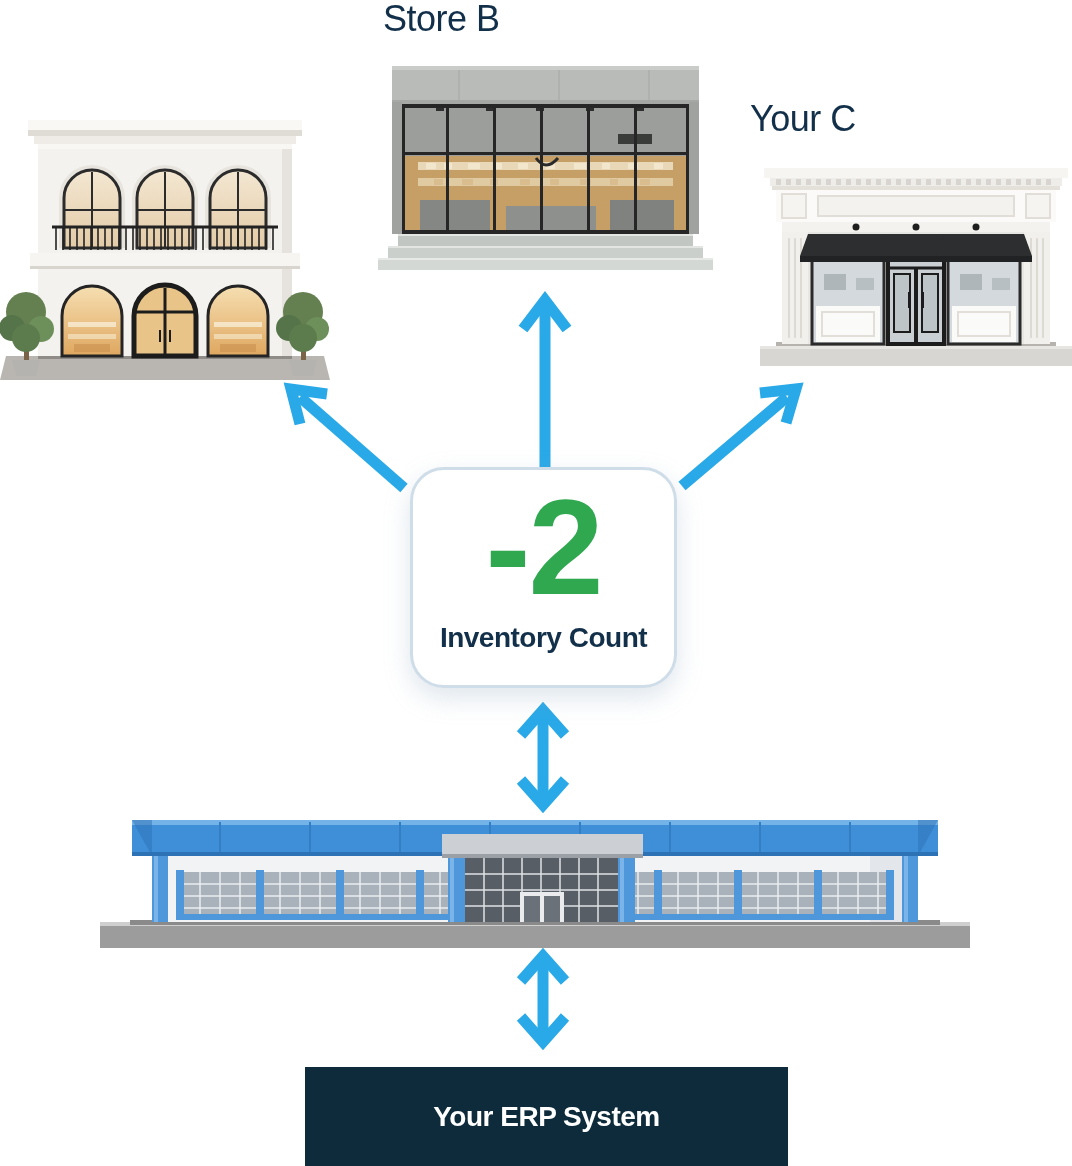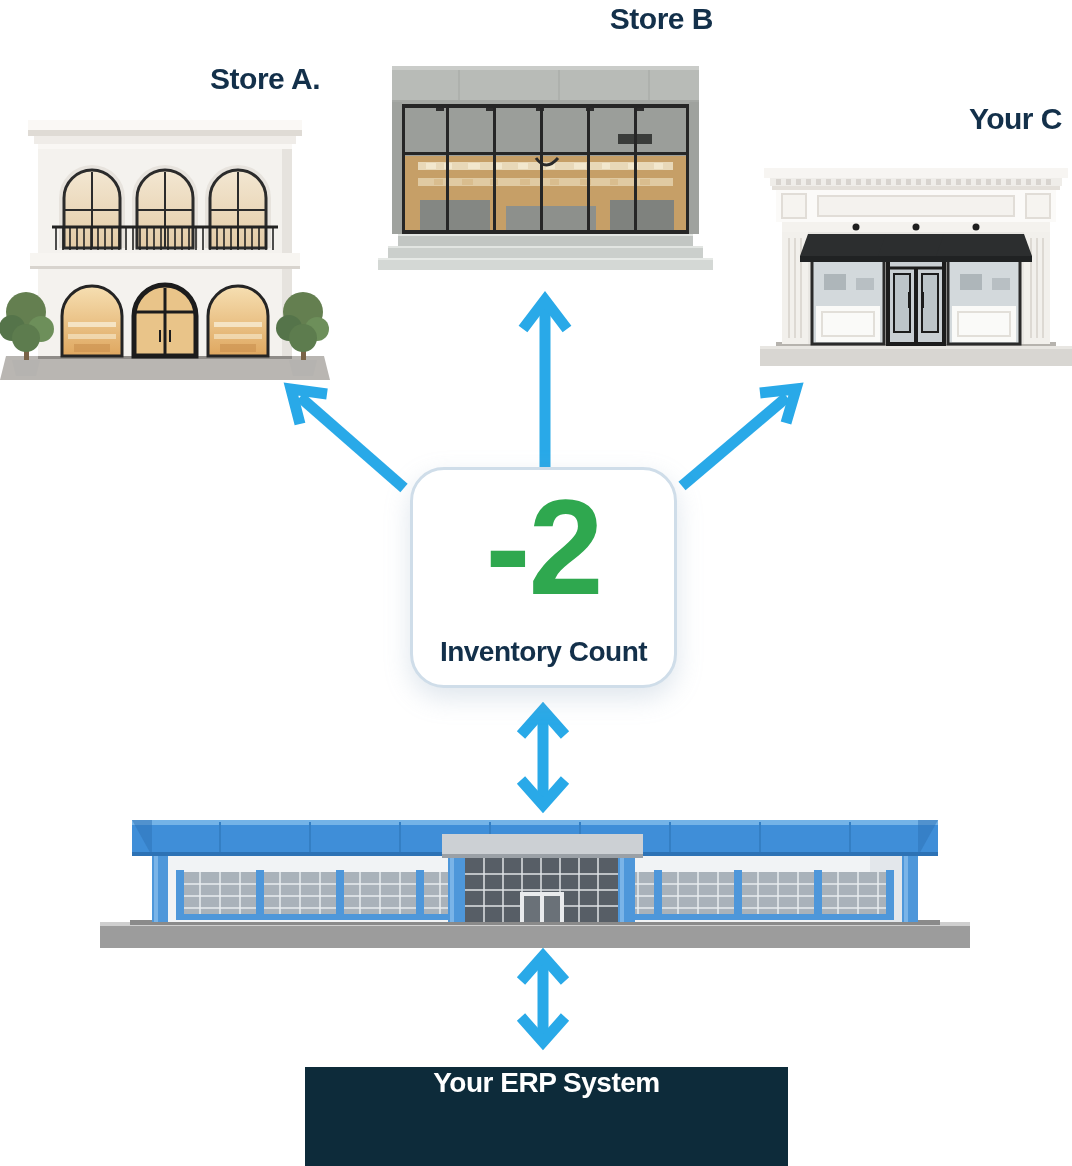"Store B" .store-label { font-size: 30px -> 36px; font-weight: 700 -> 400; text-align: right -> left }
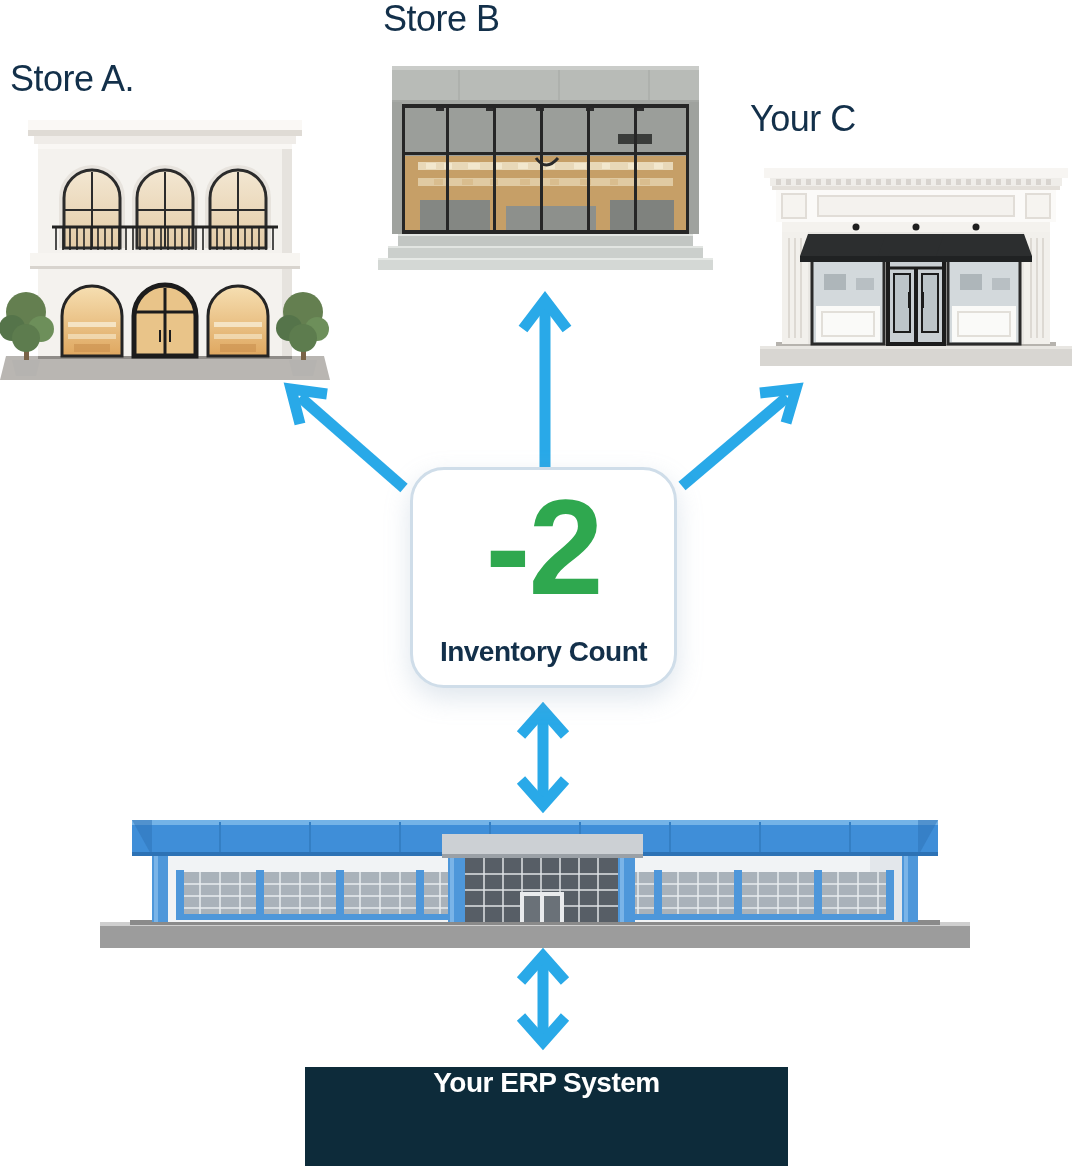"Store A." div.store-label { html: <div>Store A.</div> -> none }
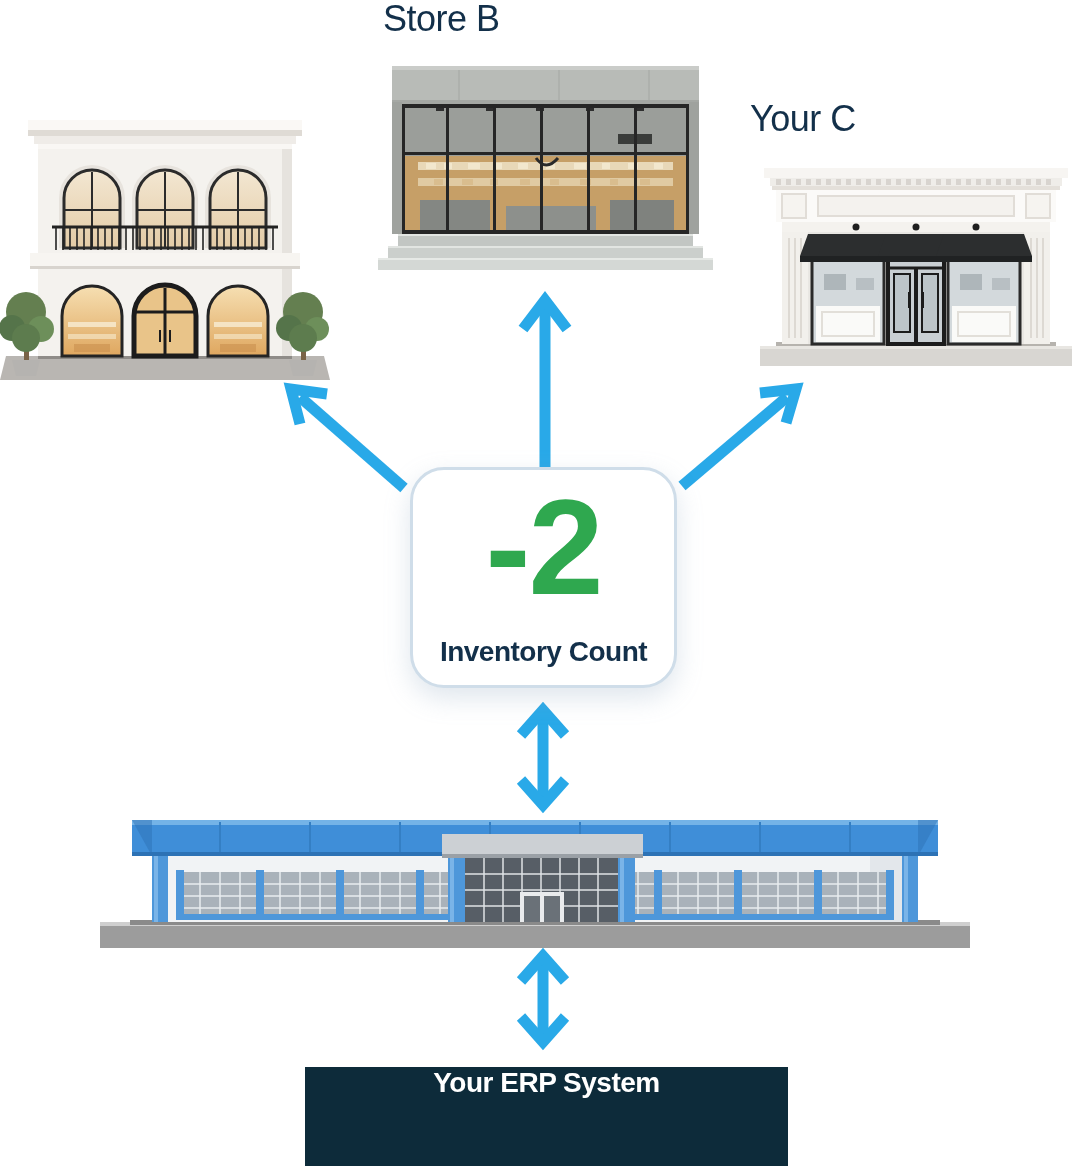"Inventory Count" .card .count-label { margin-top: 24px -> 10px }
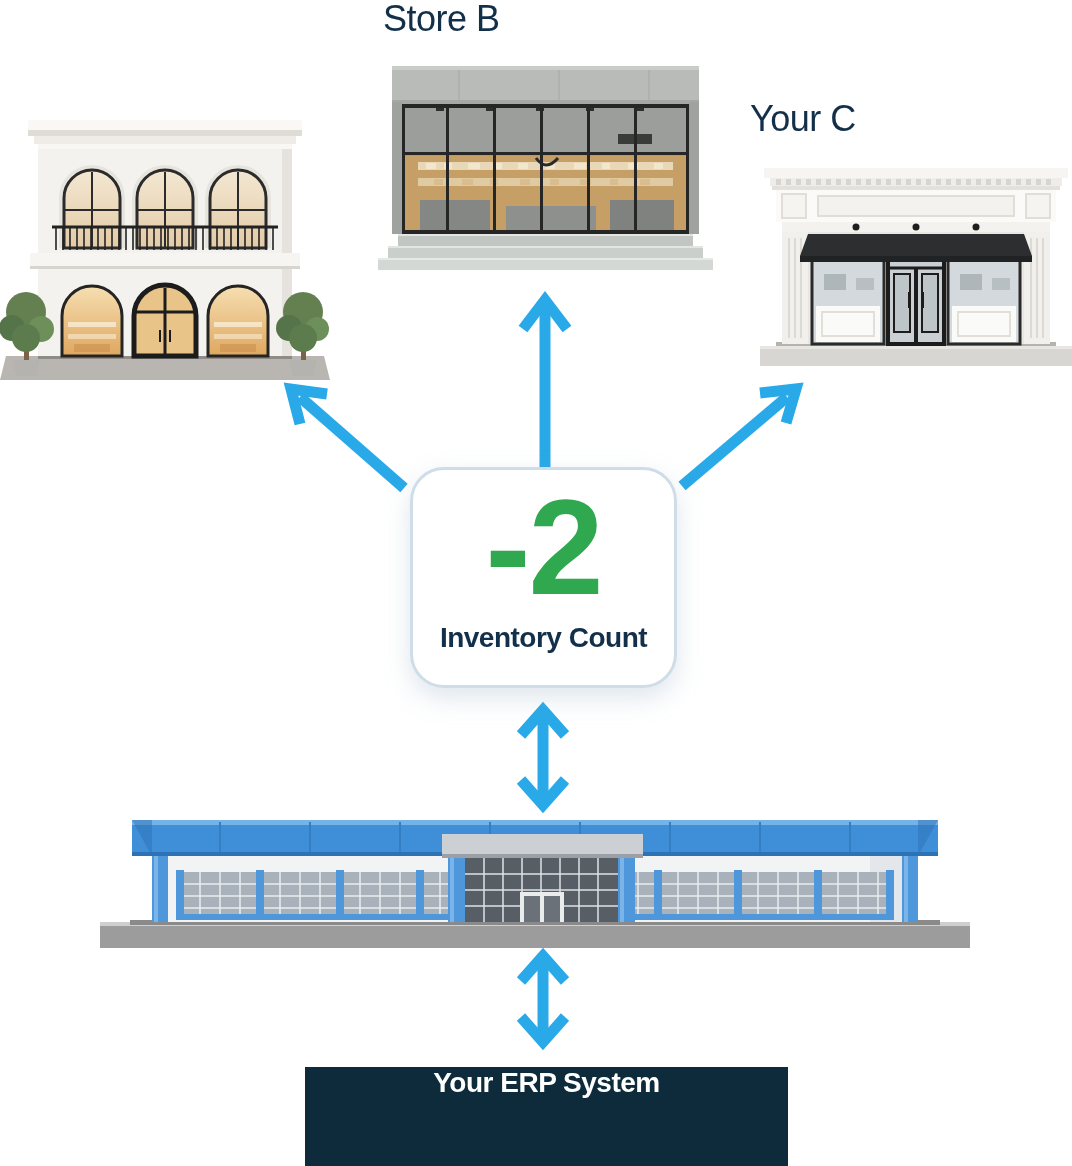"Your ERP System" .erp-box { align-items: none -> center }
